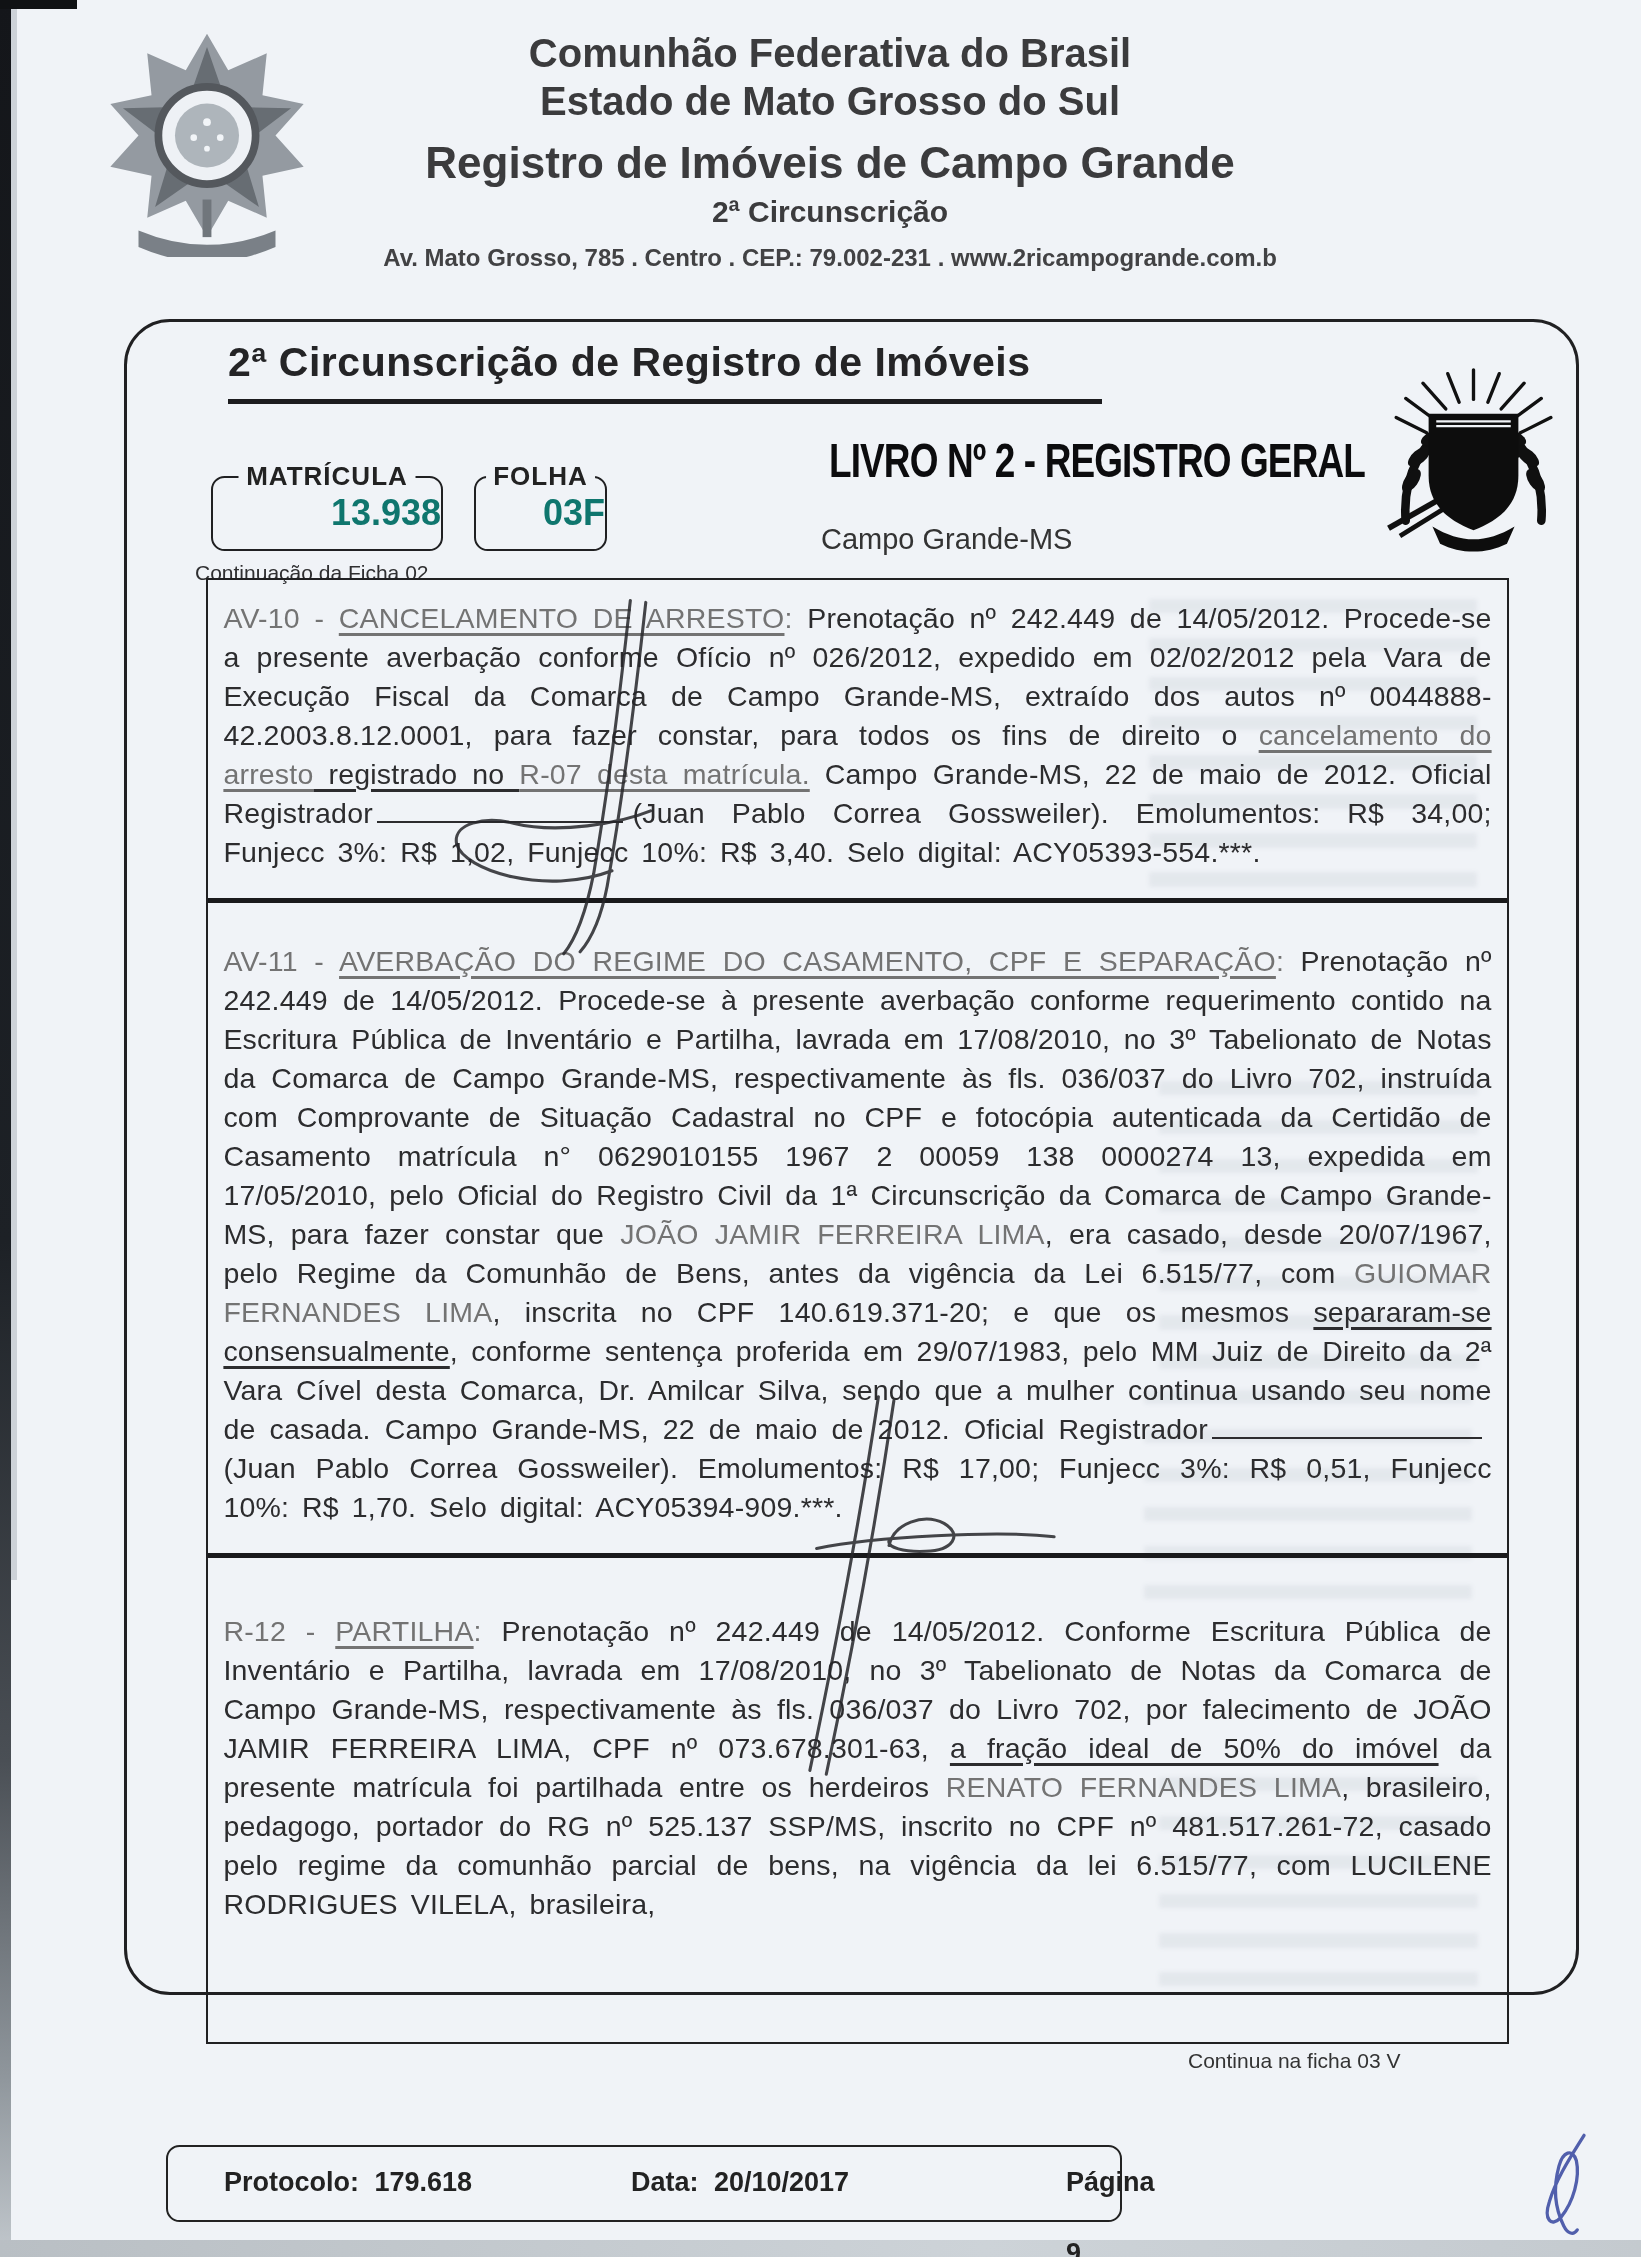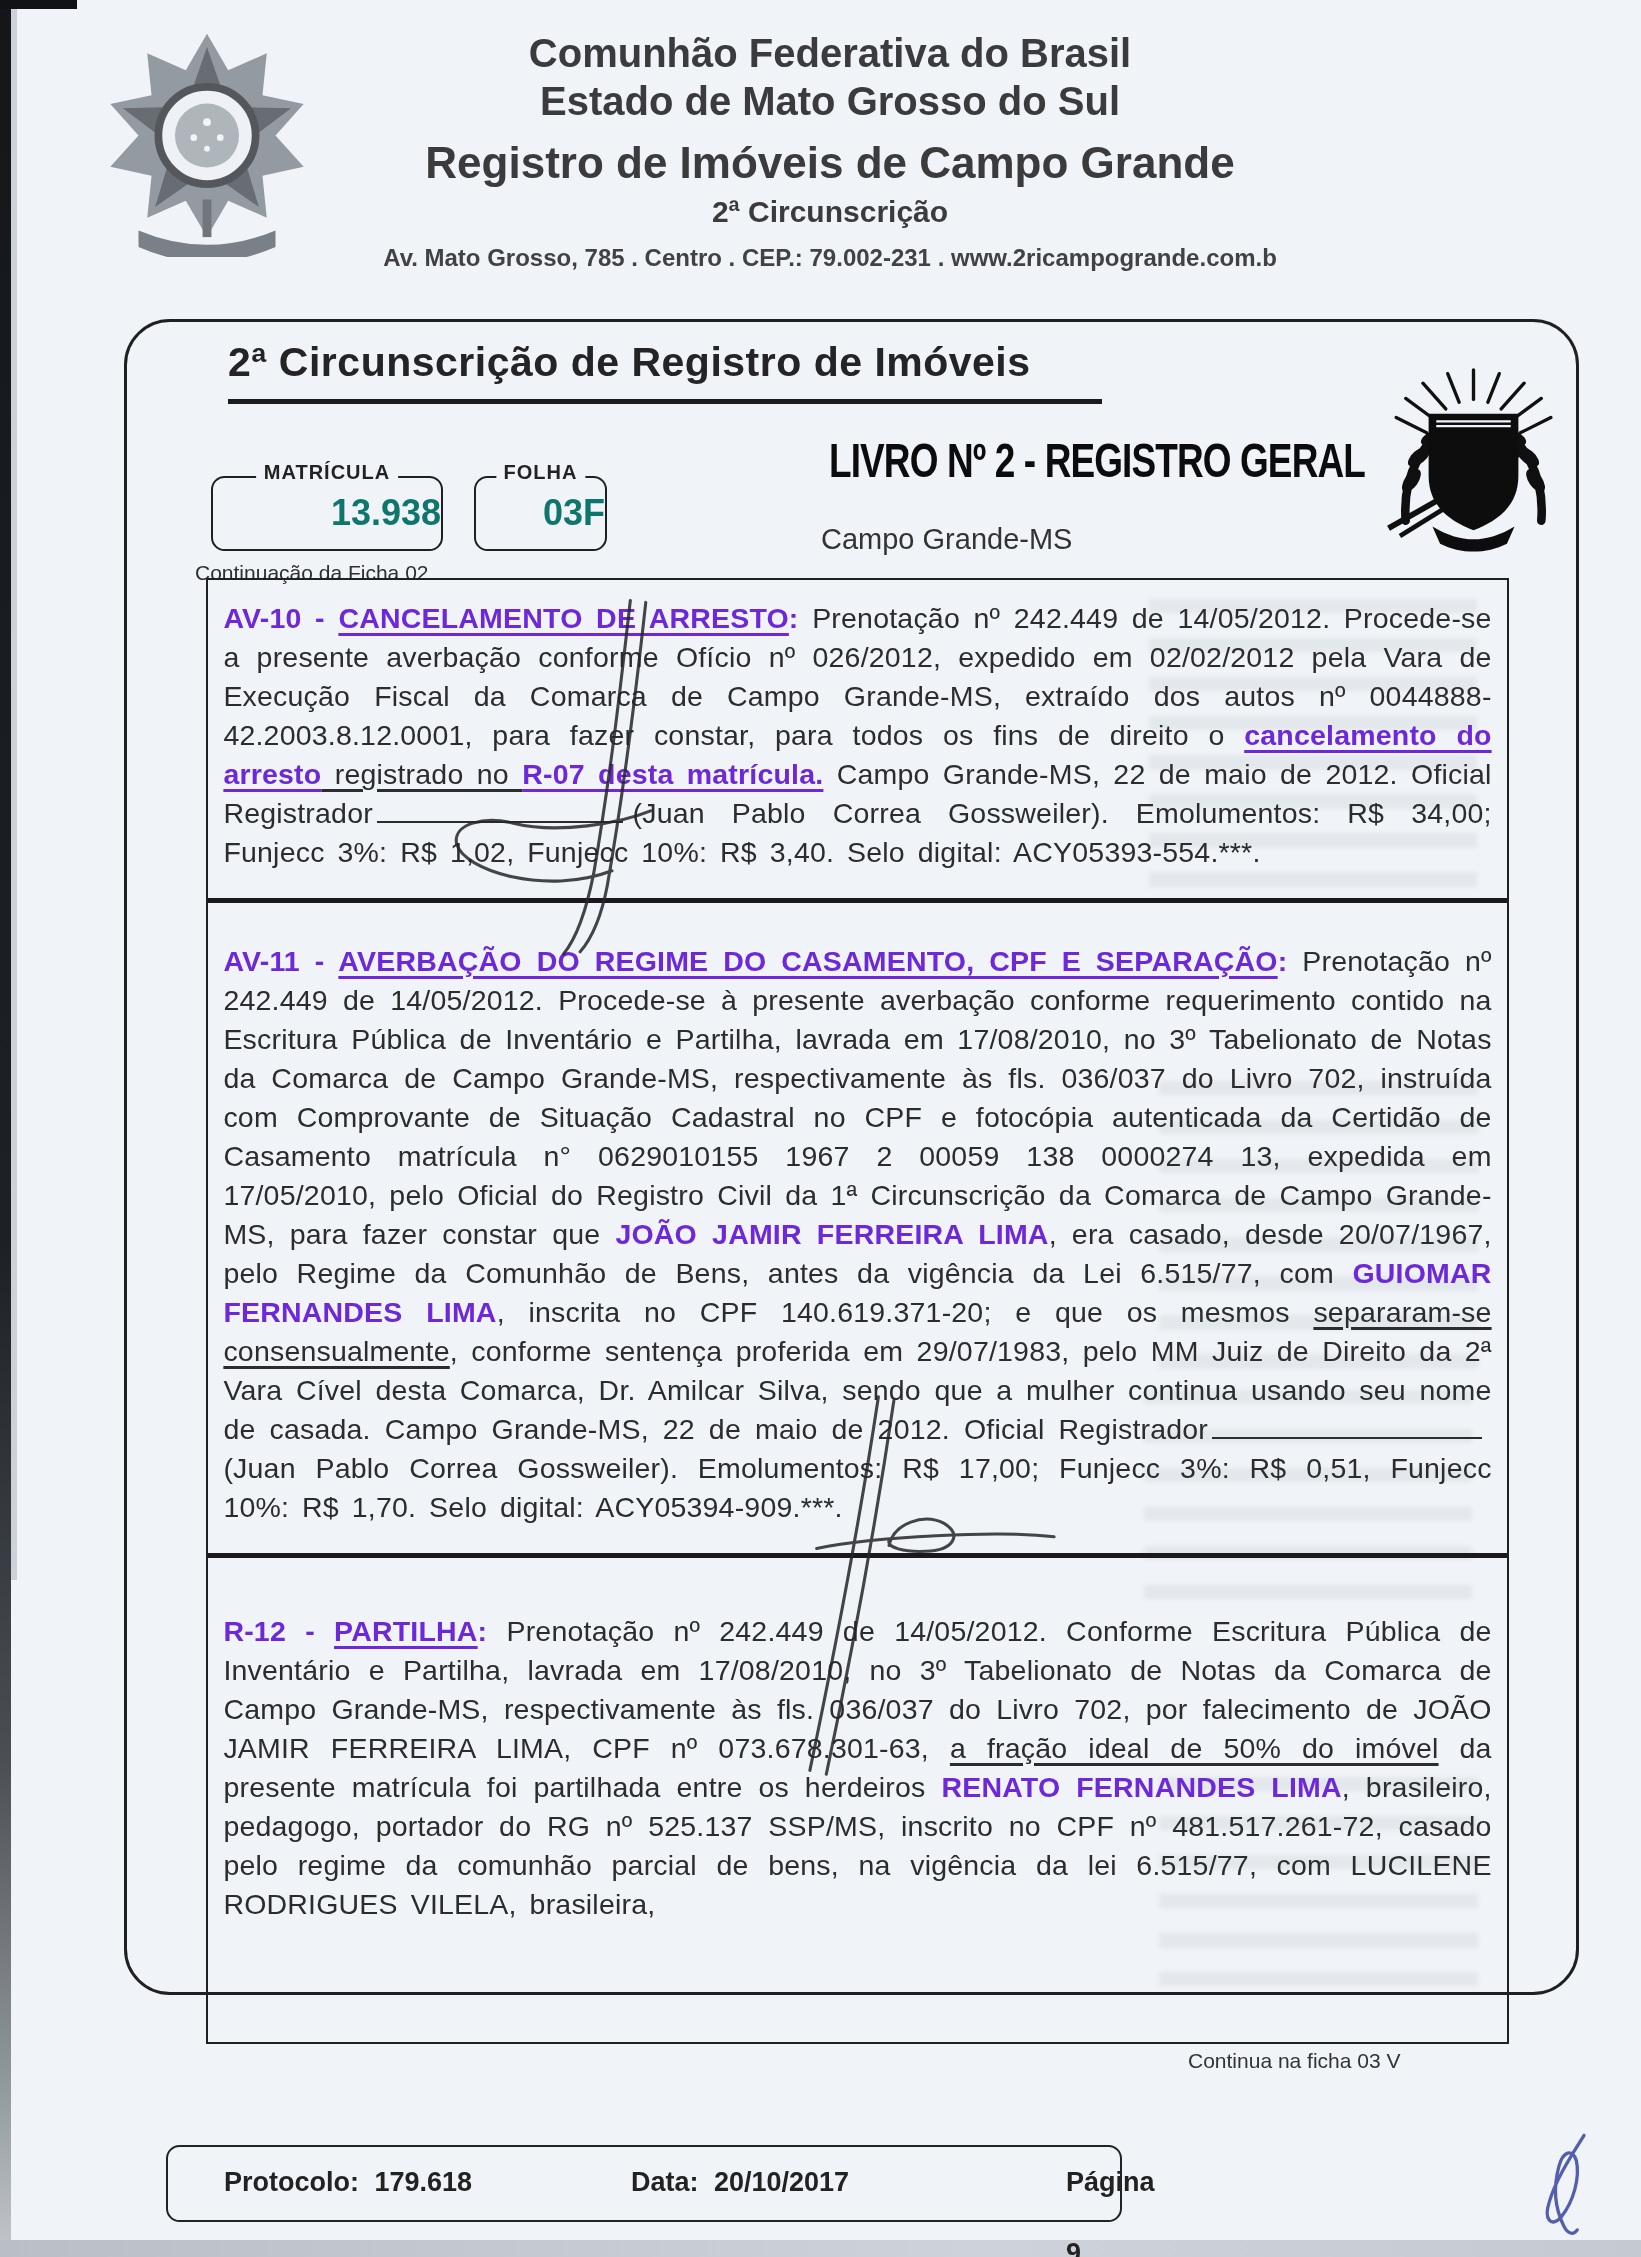"MATRÍCULA" .fieldbox .flabel { font-size: 20px -> 26px }
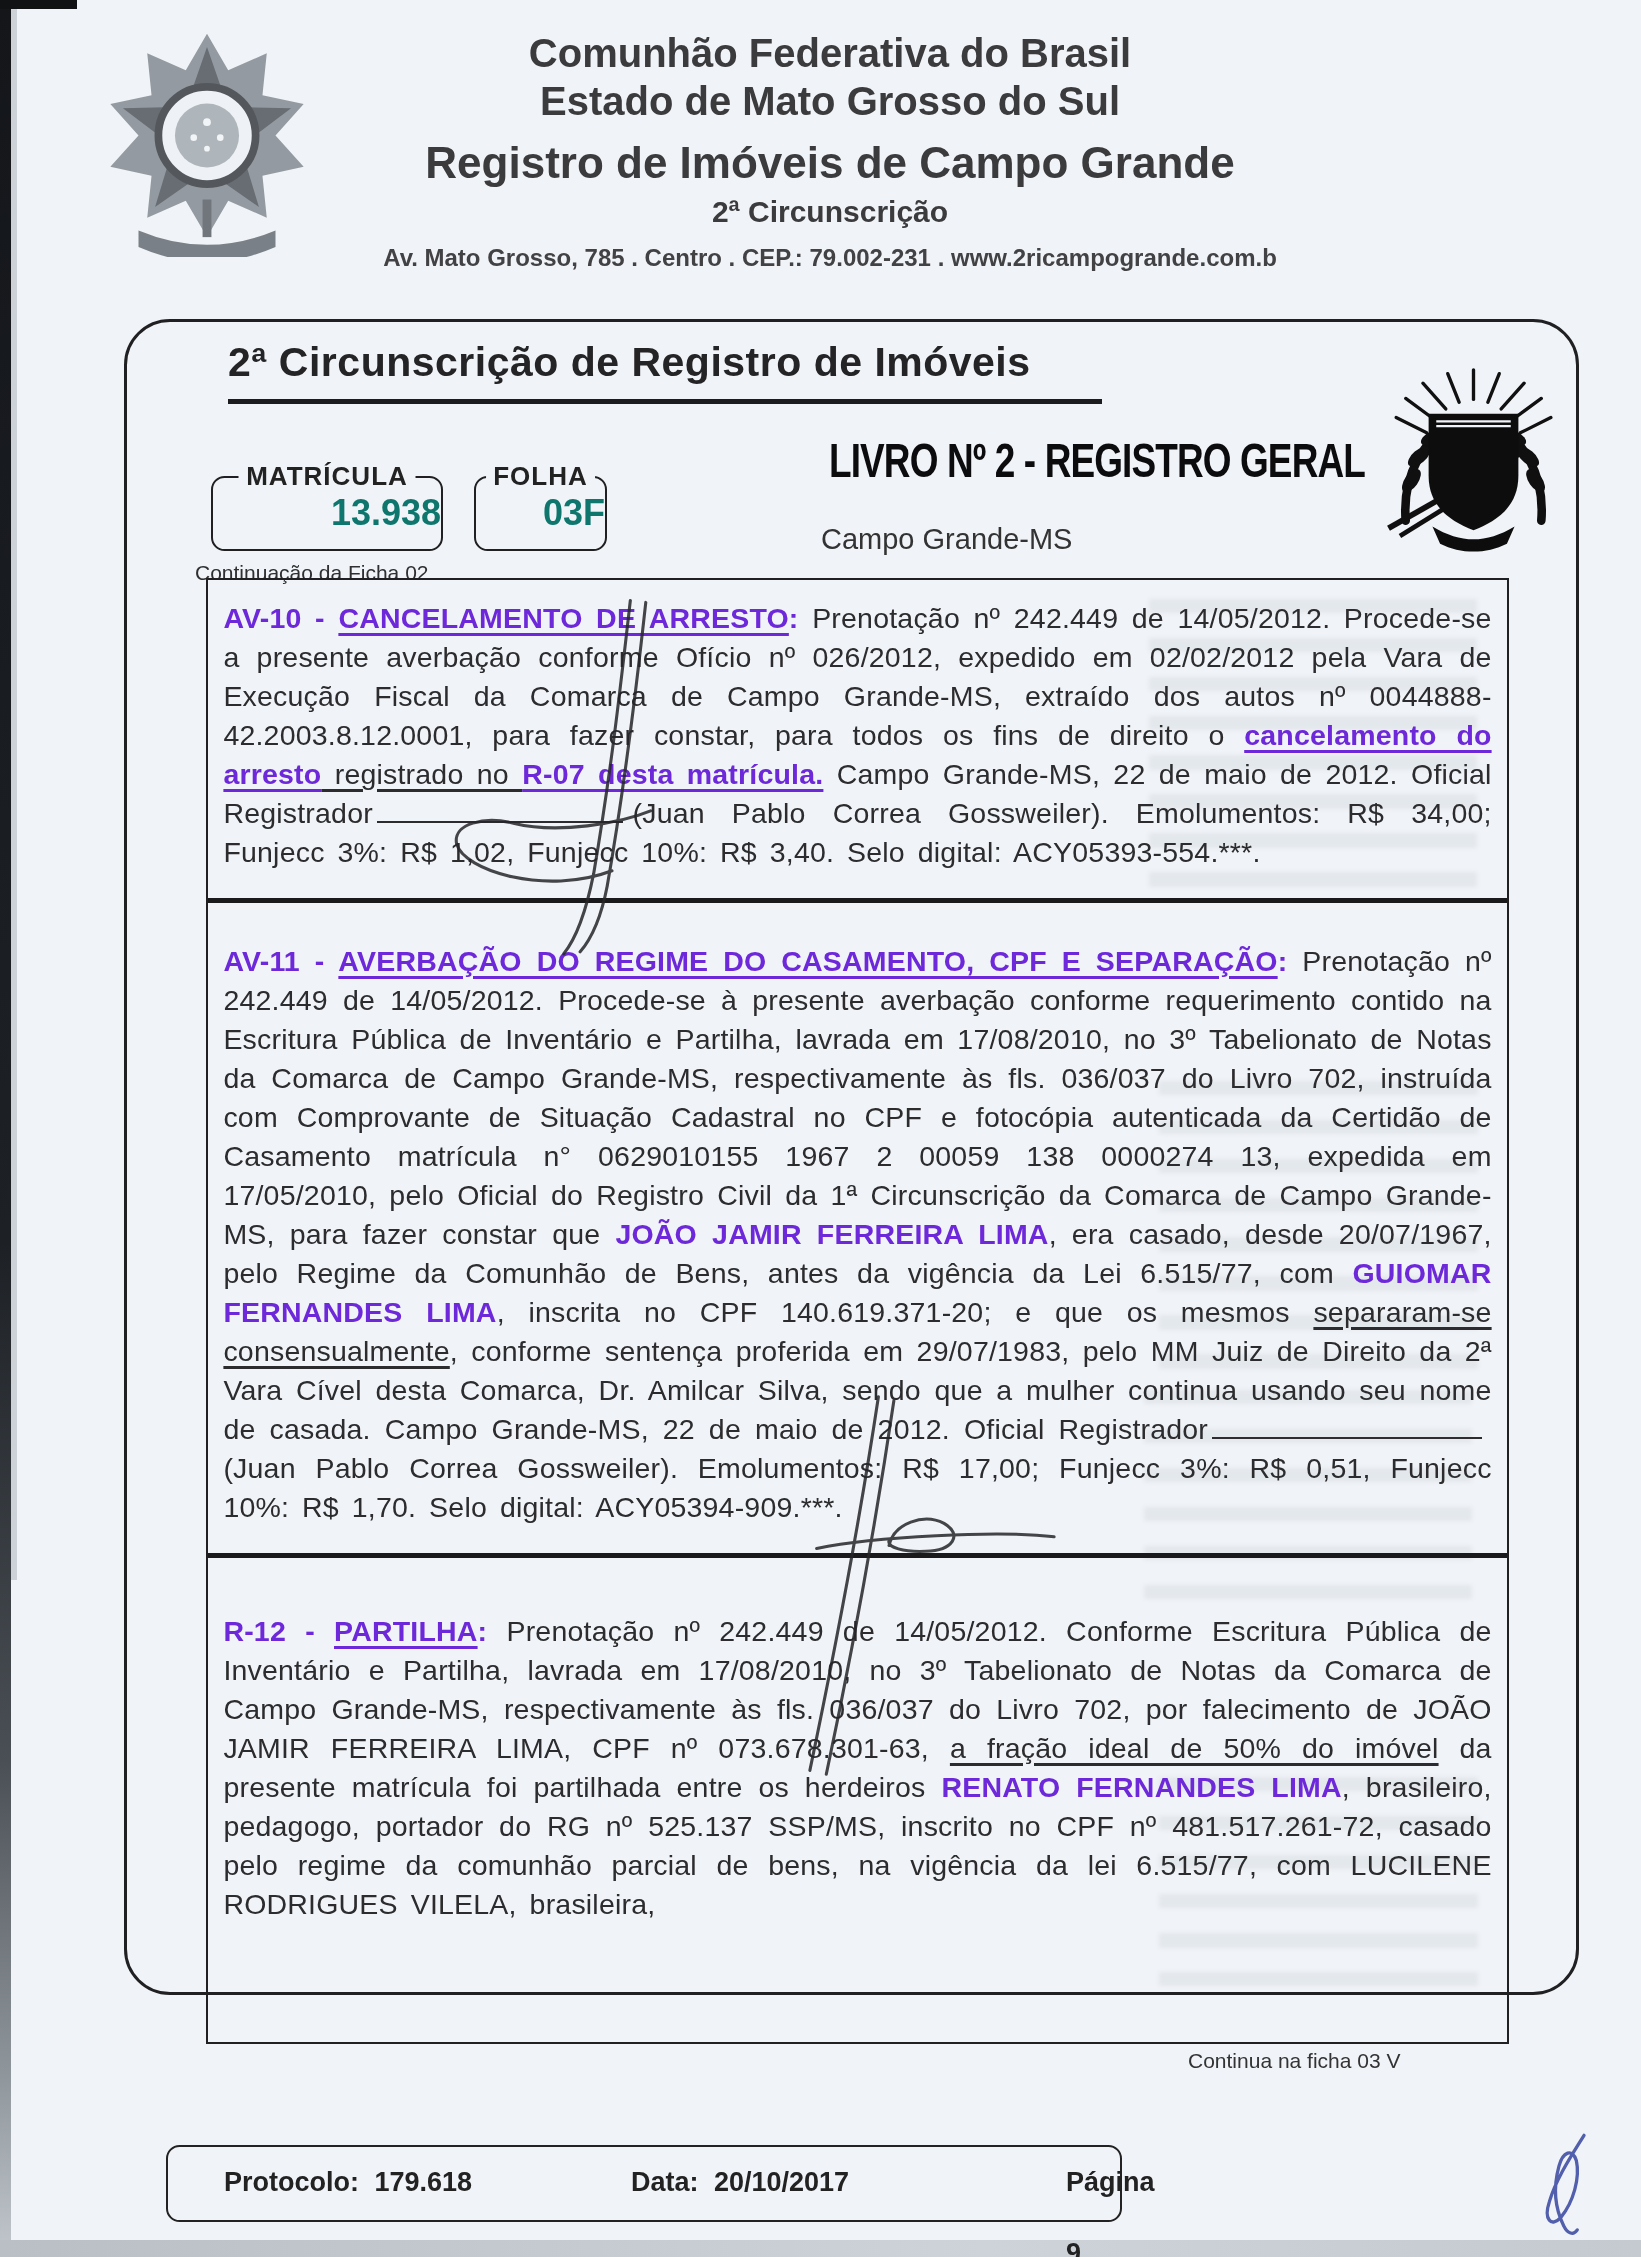"AV-10 -" .seg-b { color: #6d28d9 -> #737373; font-weight: bold -> normal }
